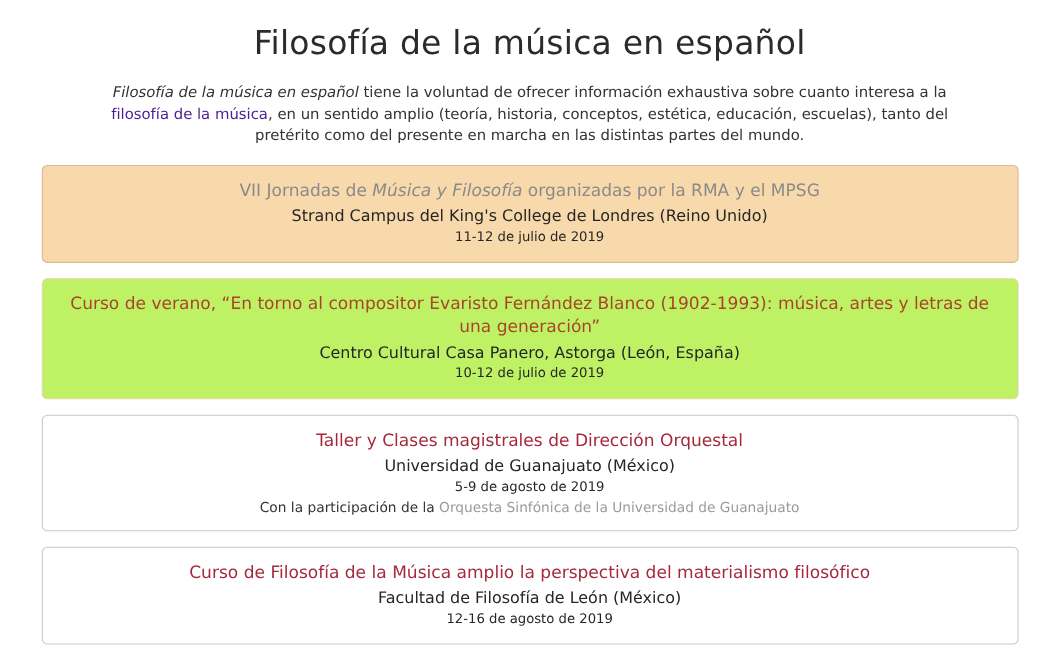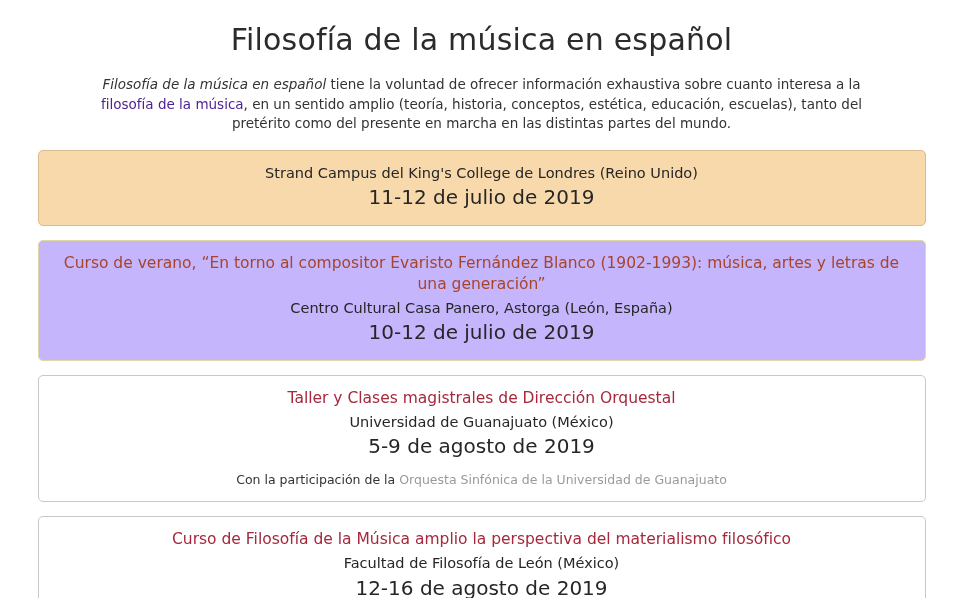"VII Jornadas de Música y" div.line1 { html: none -> <div> <span>VII Jornadas de </span><span>Música y Filosofía</span><span> organizadas por la RMA y el MPSG</span> </div> }
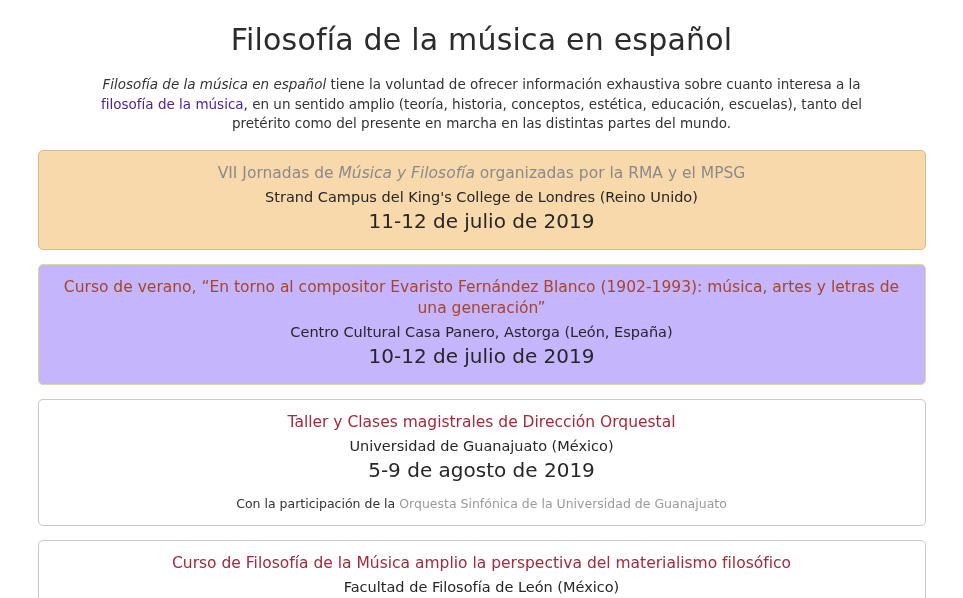"11-12 de julio de 2019" .card .line3 { font-size: 20px -> 12px }
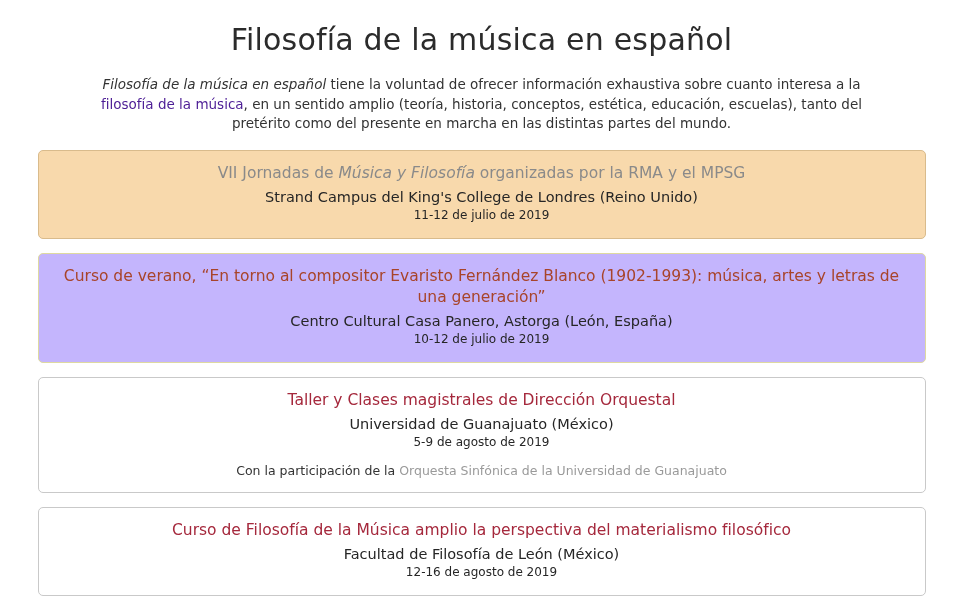"Curso de verano, “En torno" .card.yellow { background: #c4b5fd -> #bef264 }
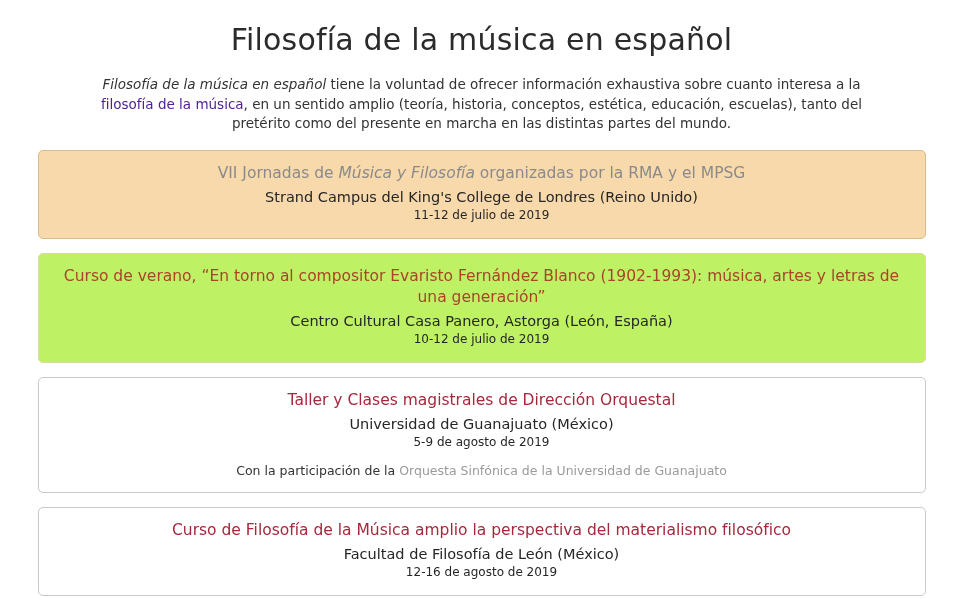"Con la participación de la" .card .line4 { margin-top: 12px -> 2px }
